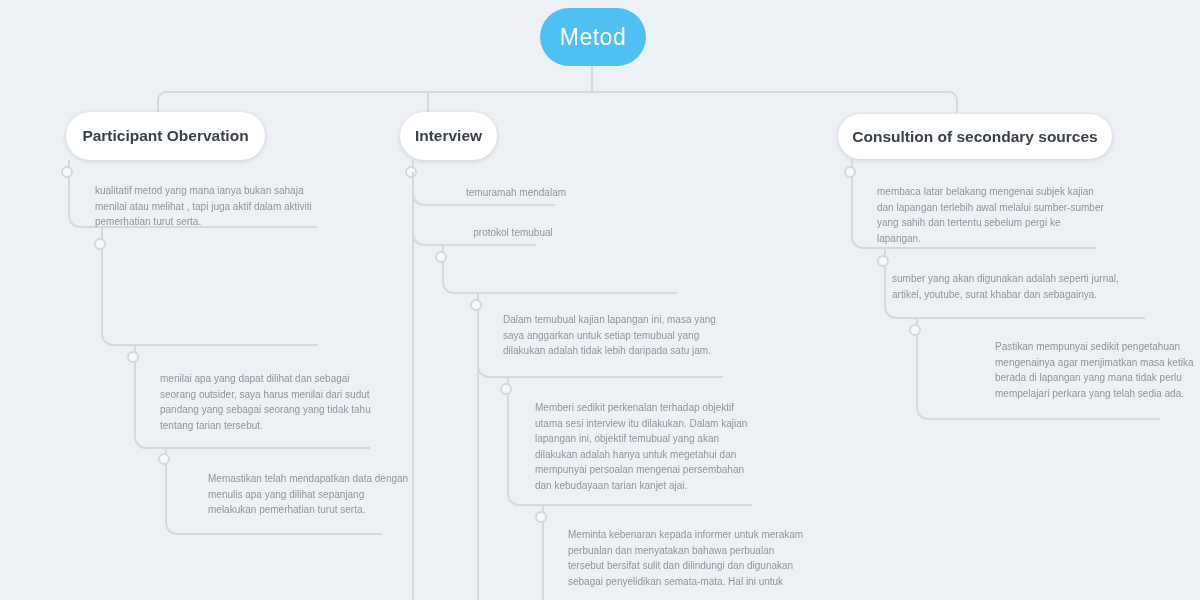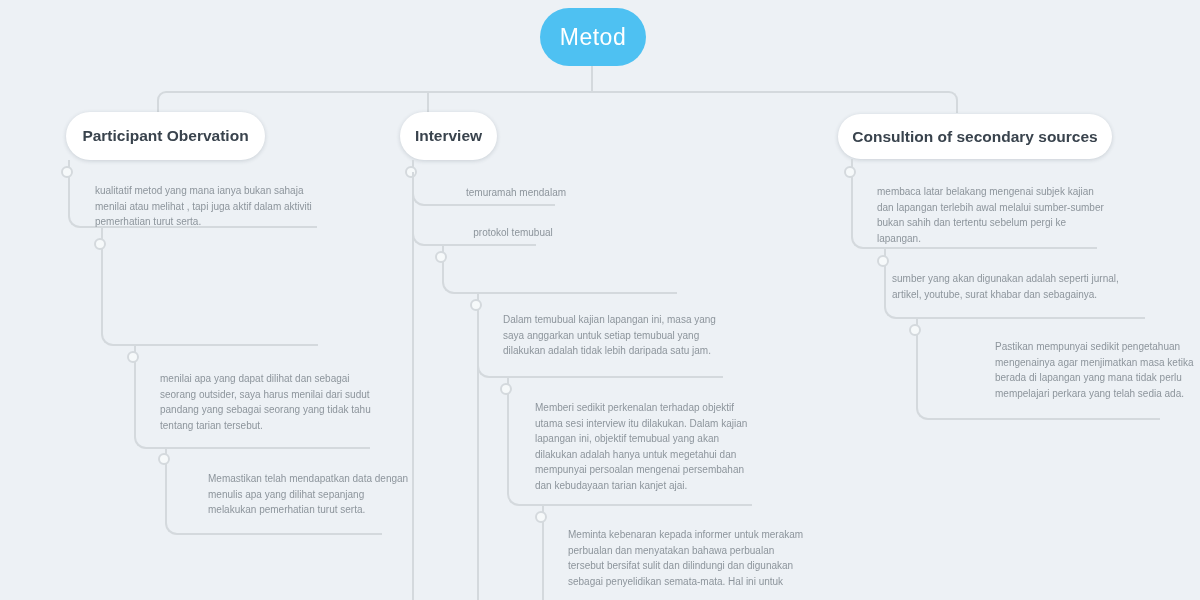"membaca latar belakang mengenai subjek" div.node-text { text: bukan -> yang }
